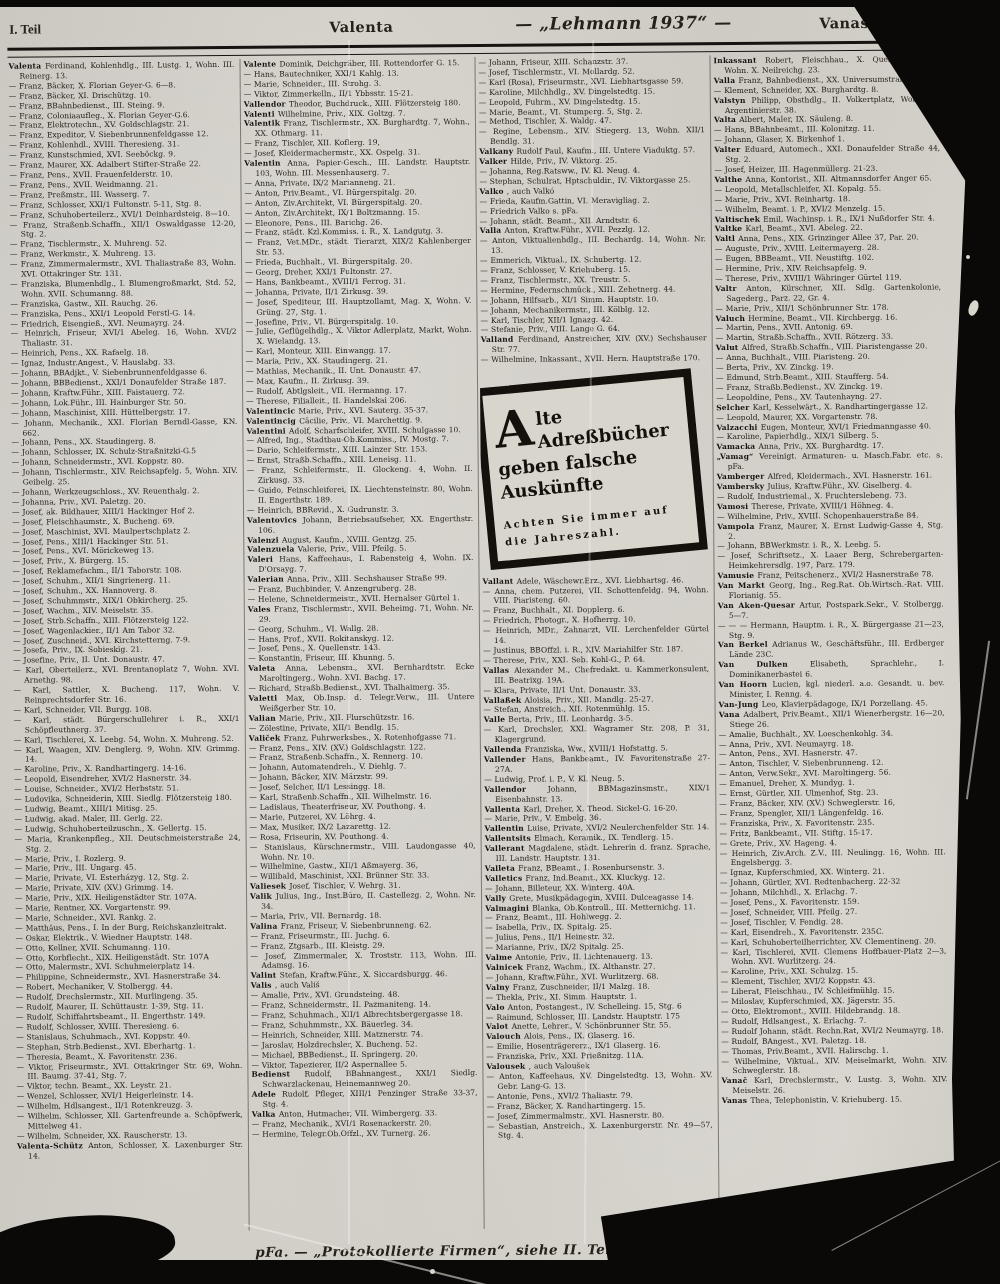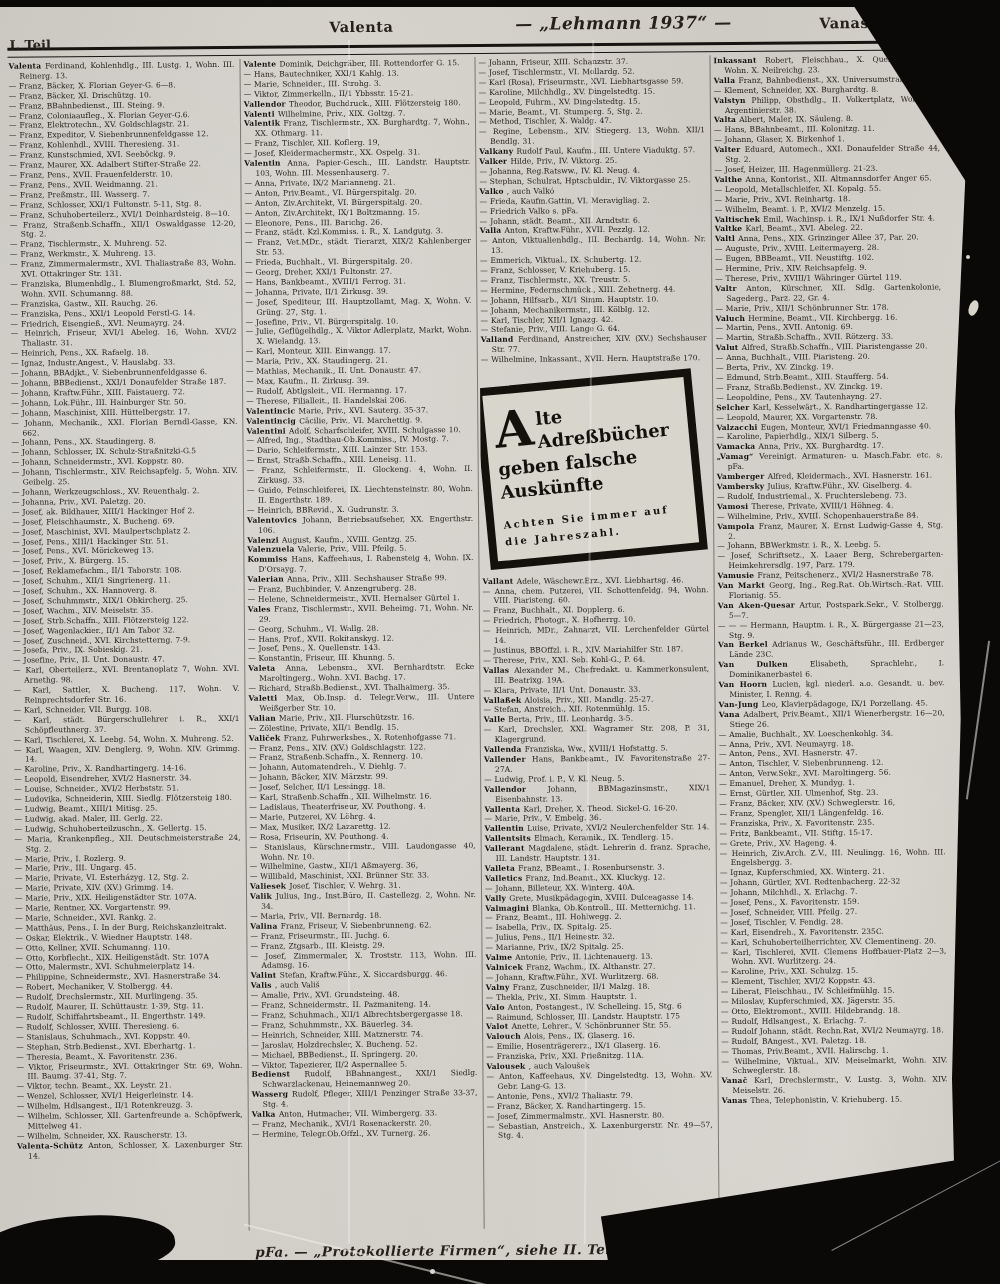"I. Teil" .part { font-family: none -> Liberation Serif, serif; top: 24px -> 8px }
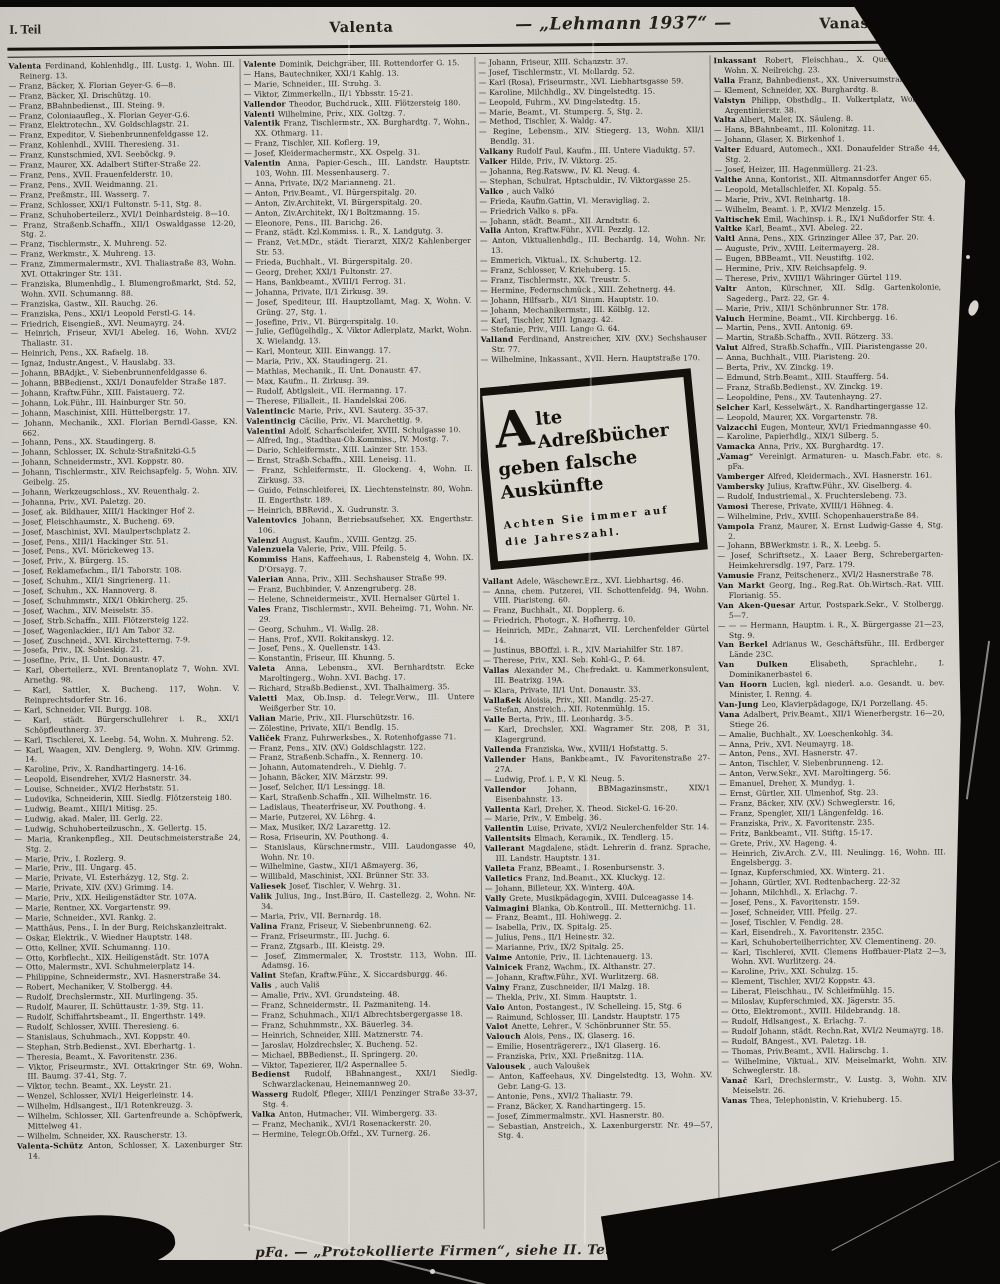"Kommiss" b { text: Kommiss -> Valeri }
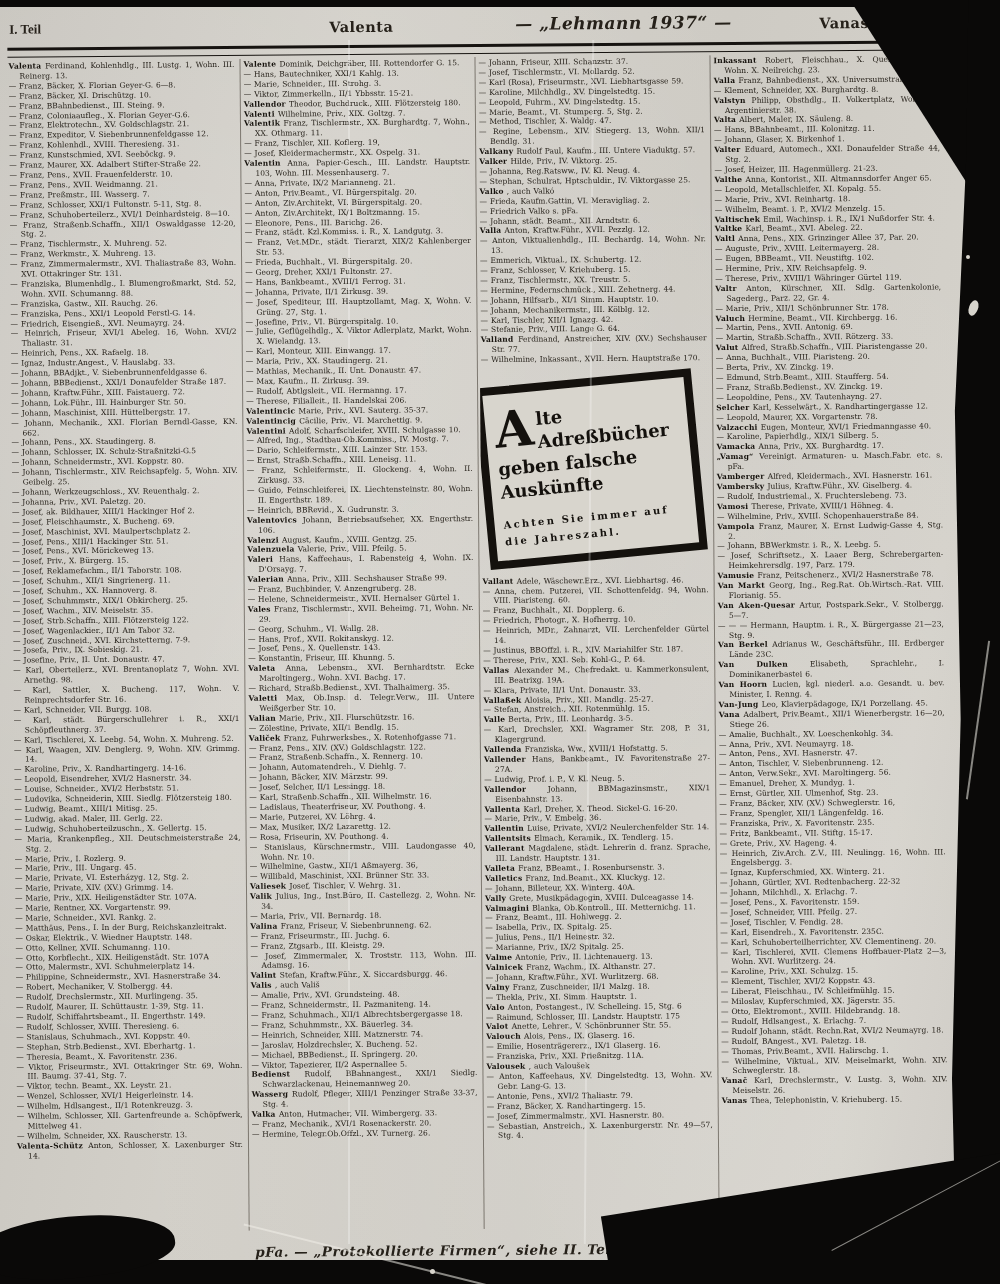"Wasserg" b { text: Wasserg -> Adele }
